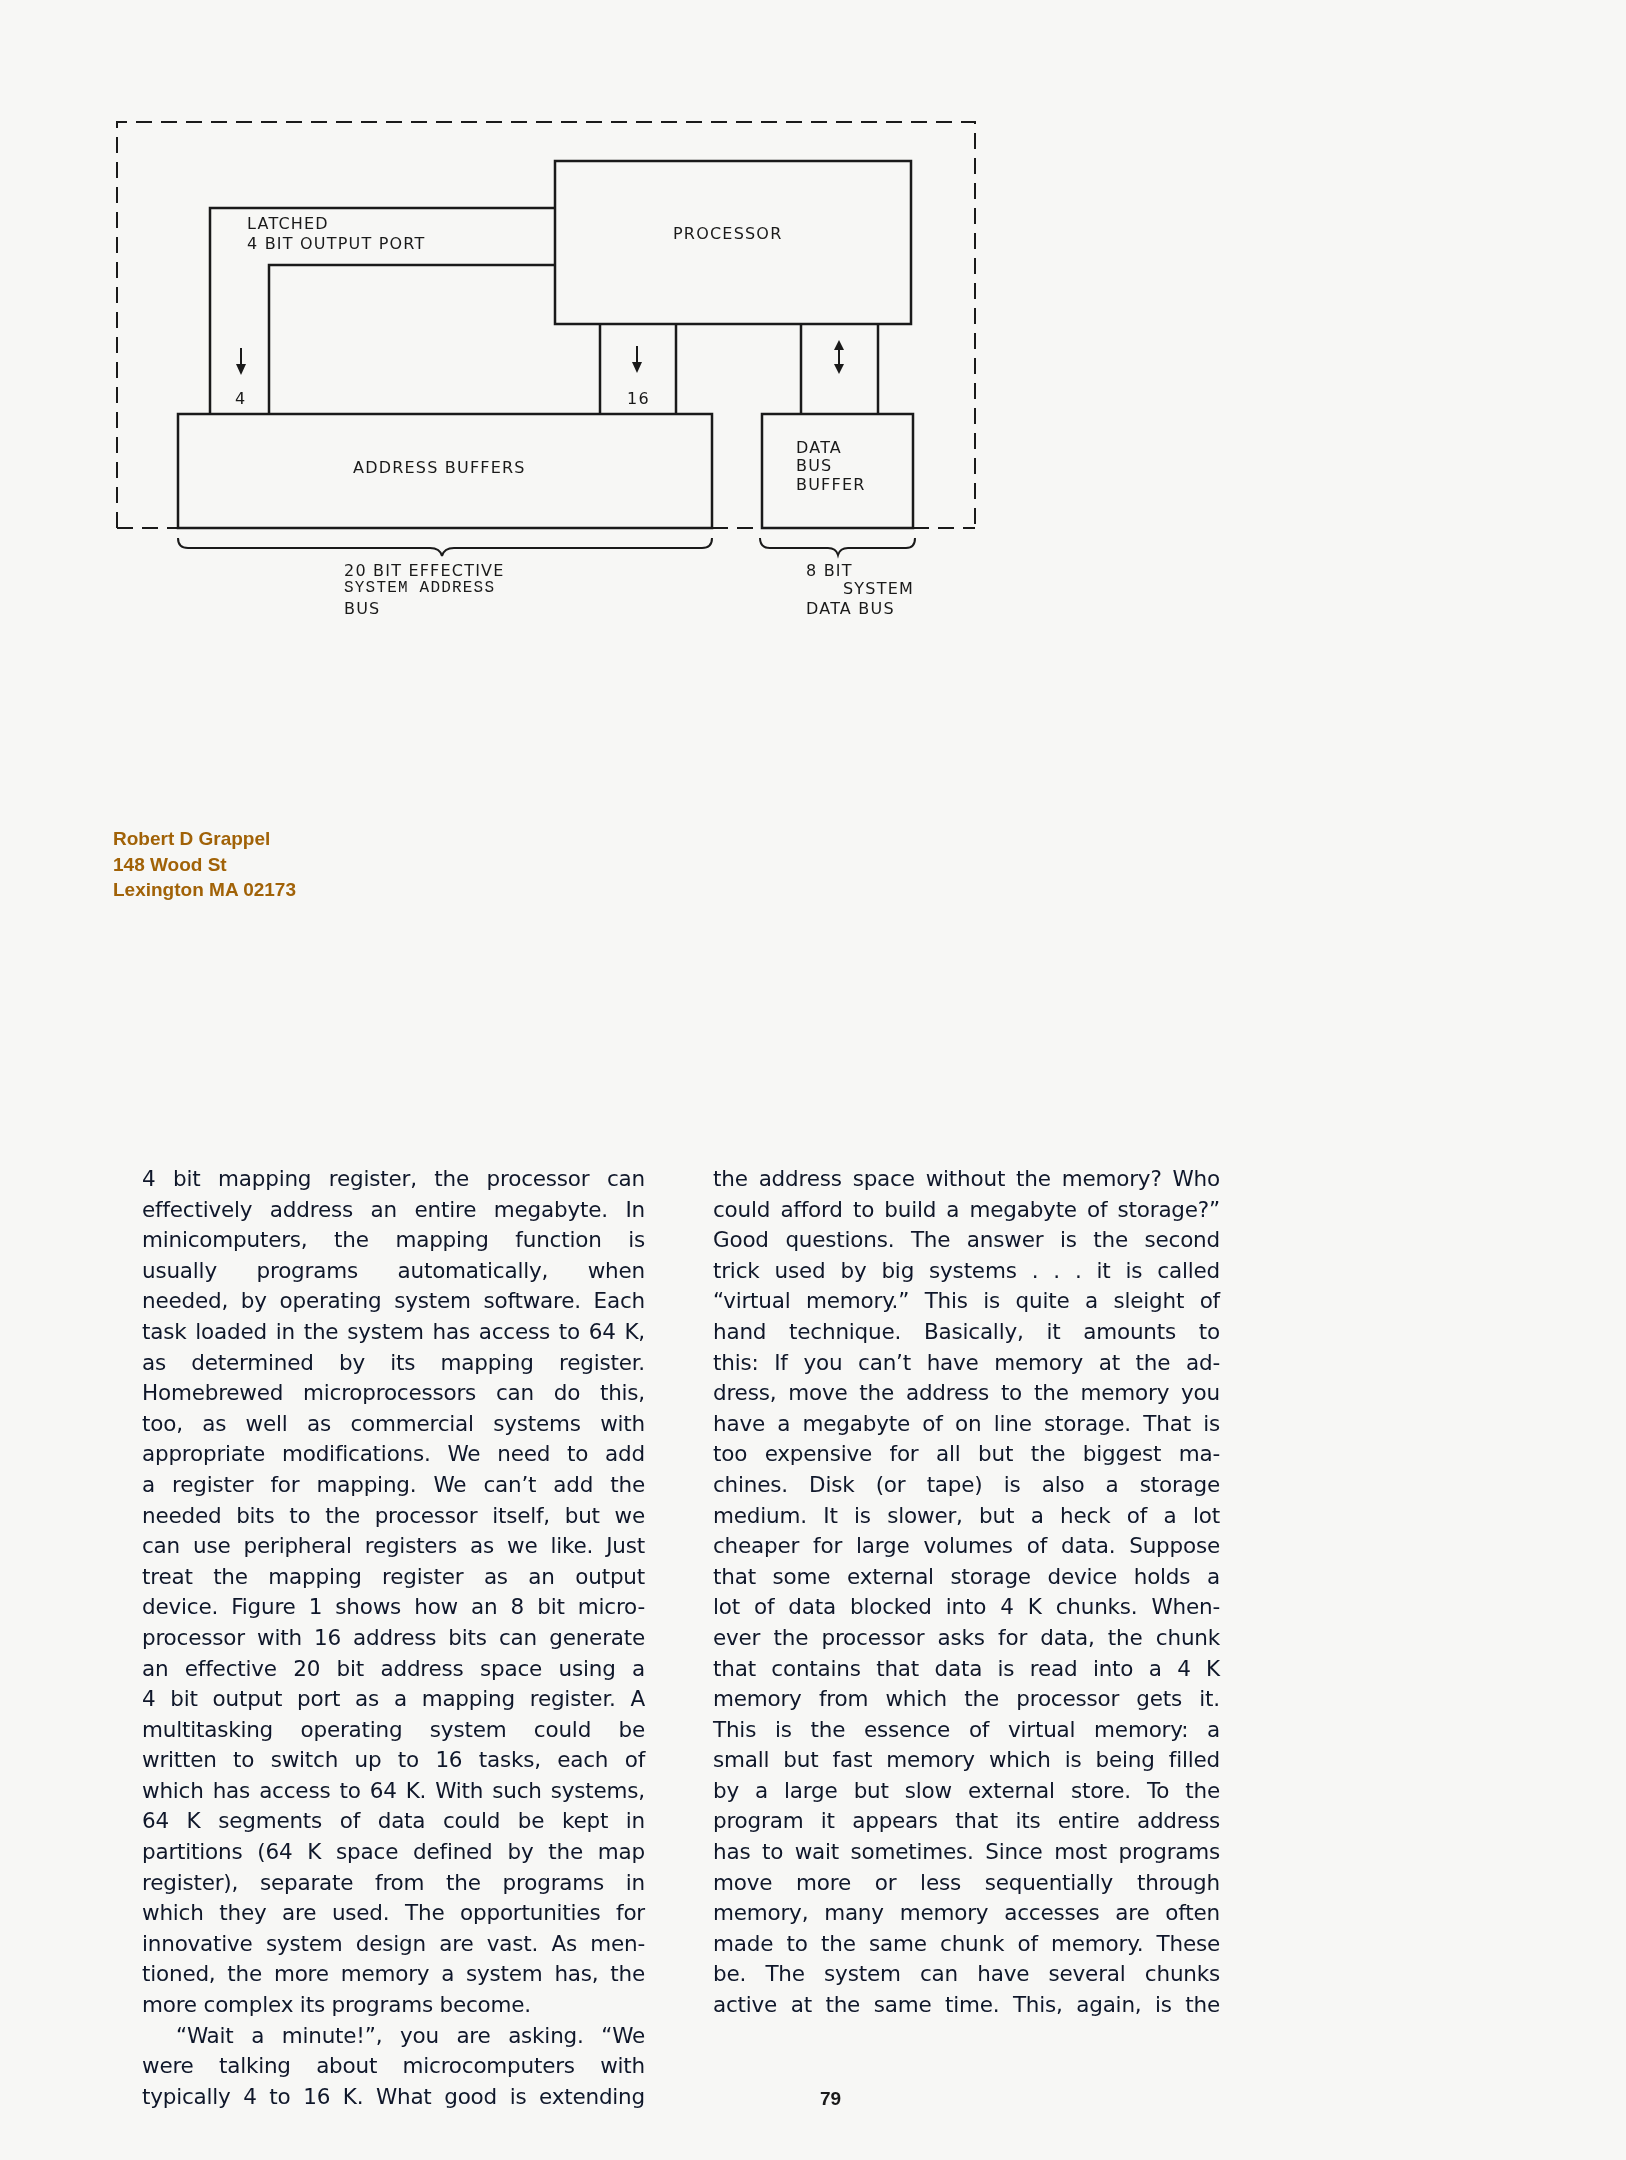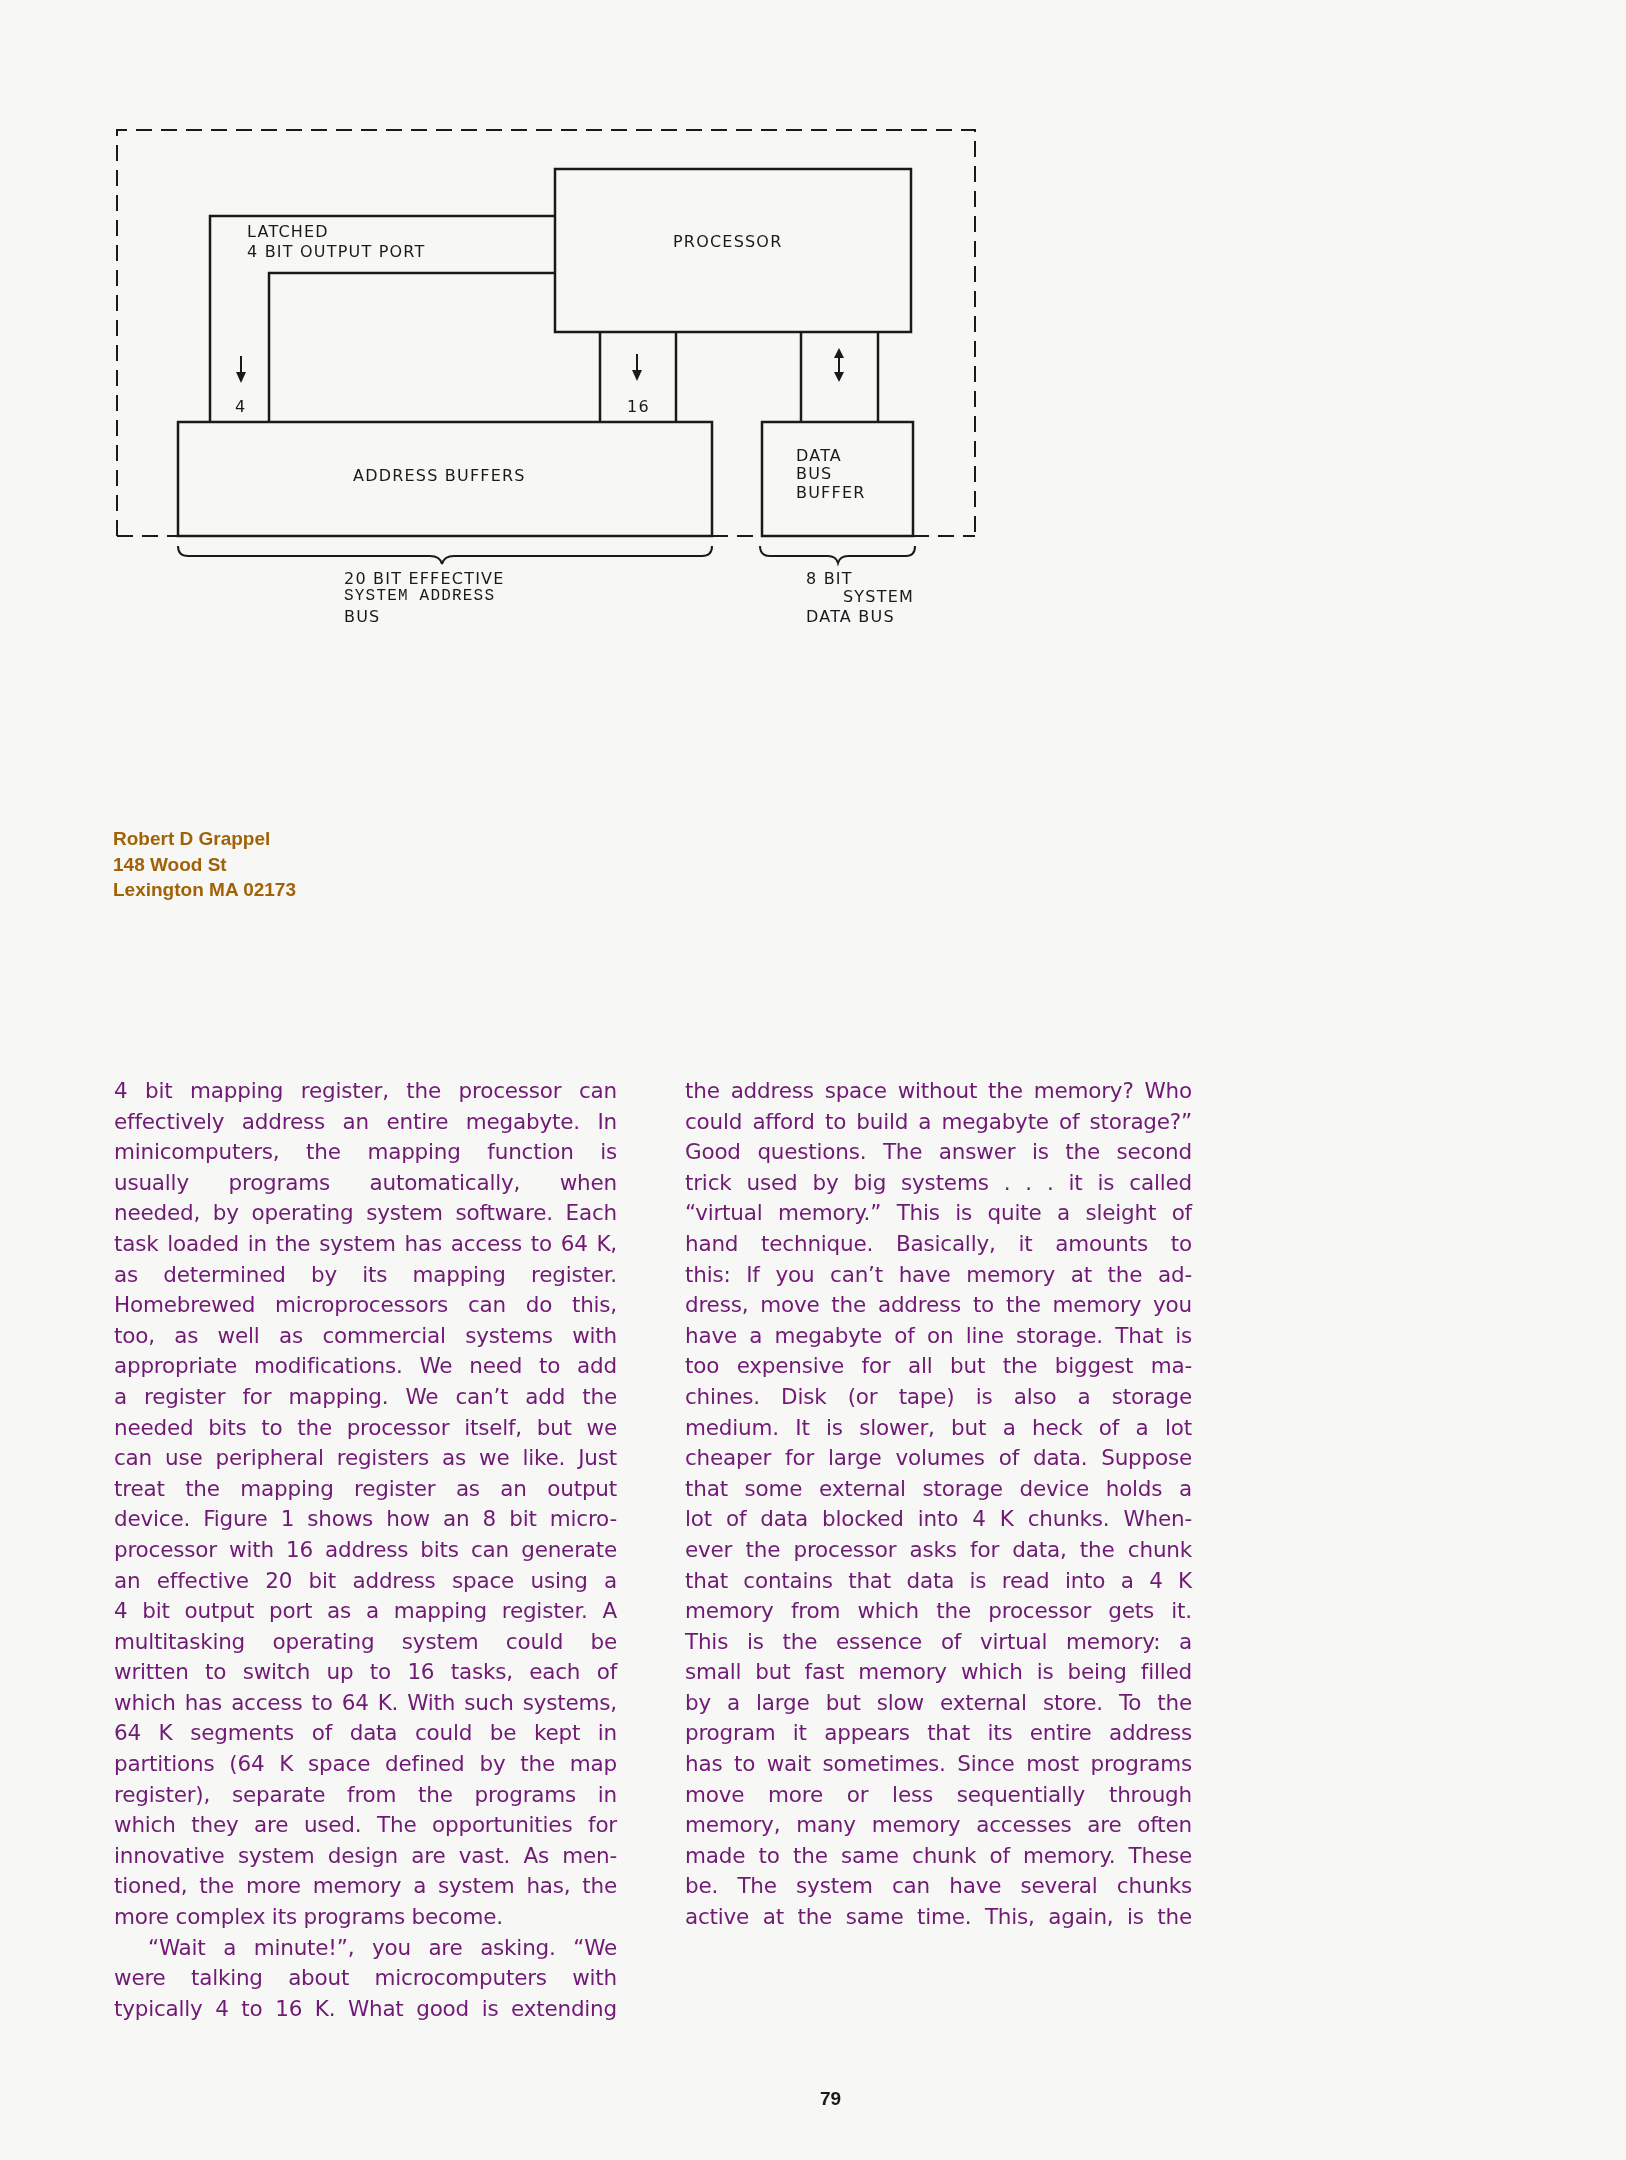"LATCHED" #figure { top: 8px -> 0 }
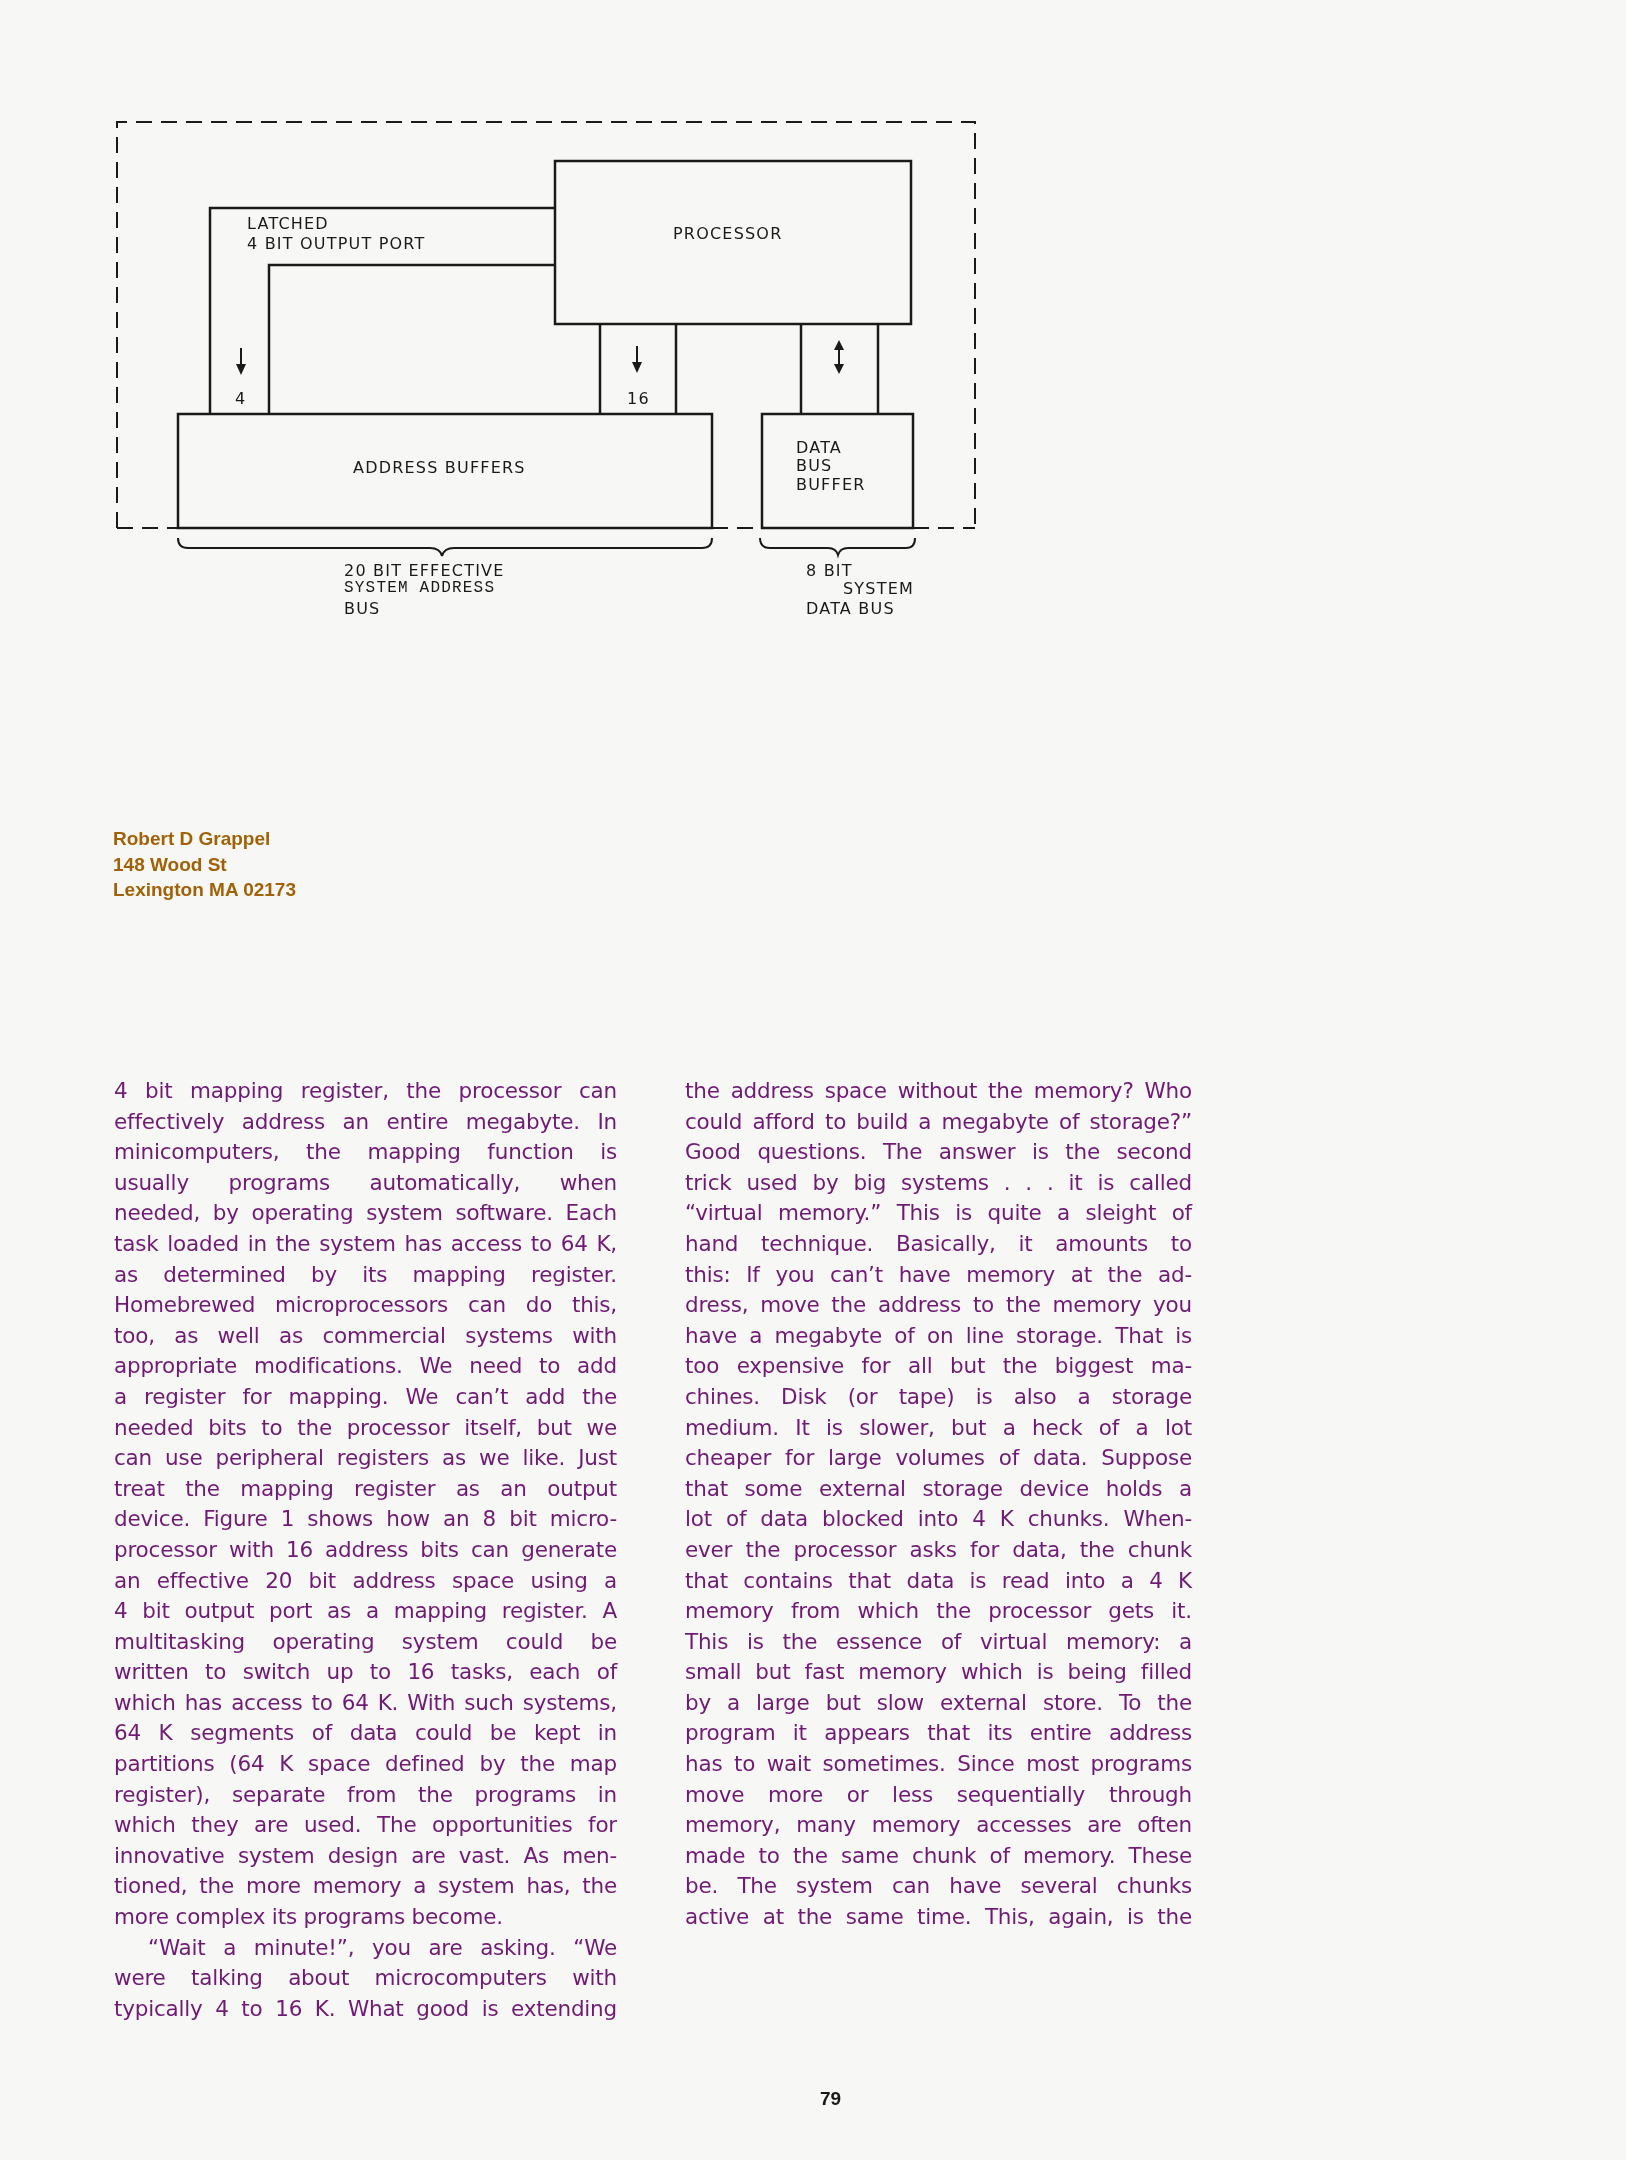"4 bit mapping register, the" .col { color: #701a75 -> #0f172a; margin-left: none -> 28px; top: 1076px -> 1164px }
